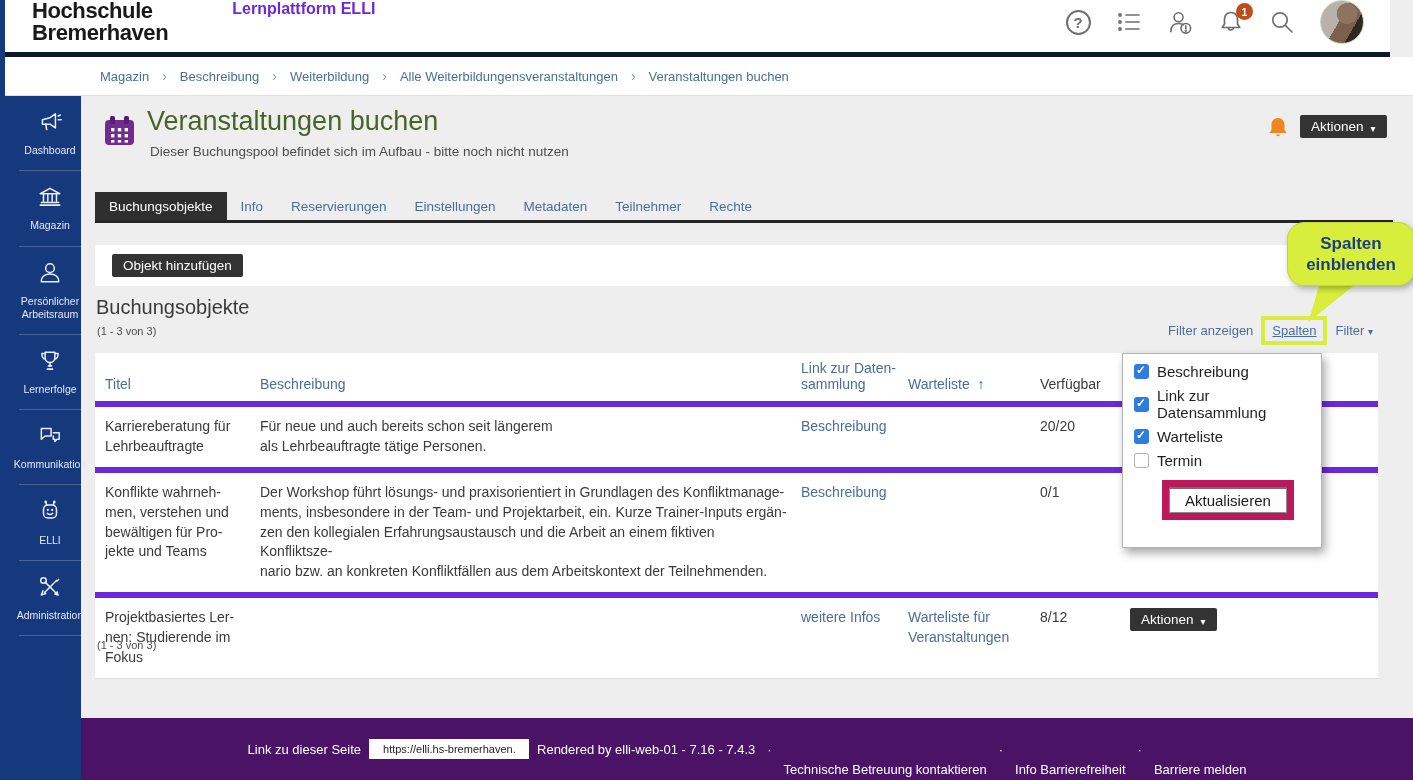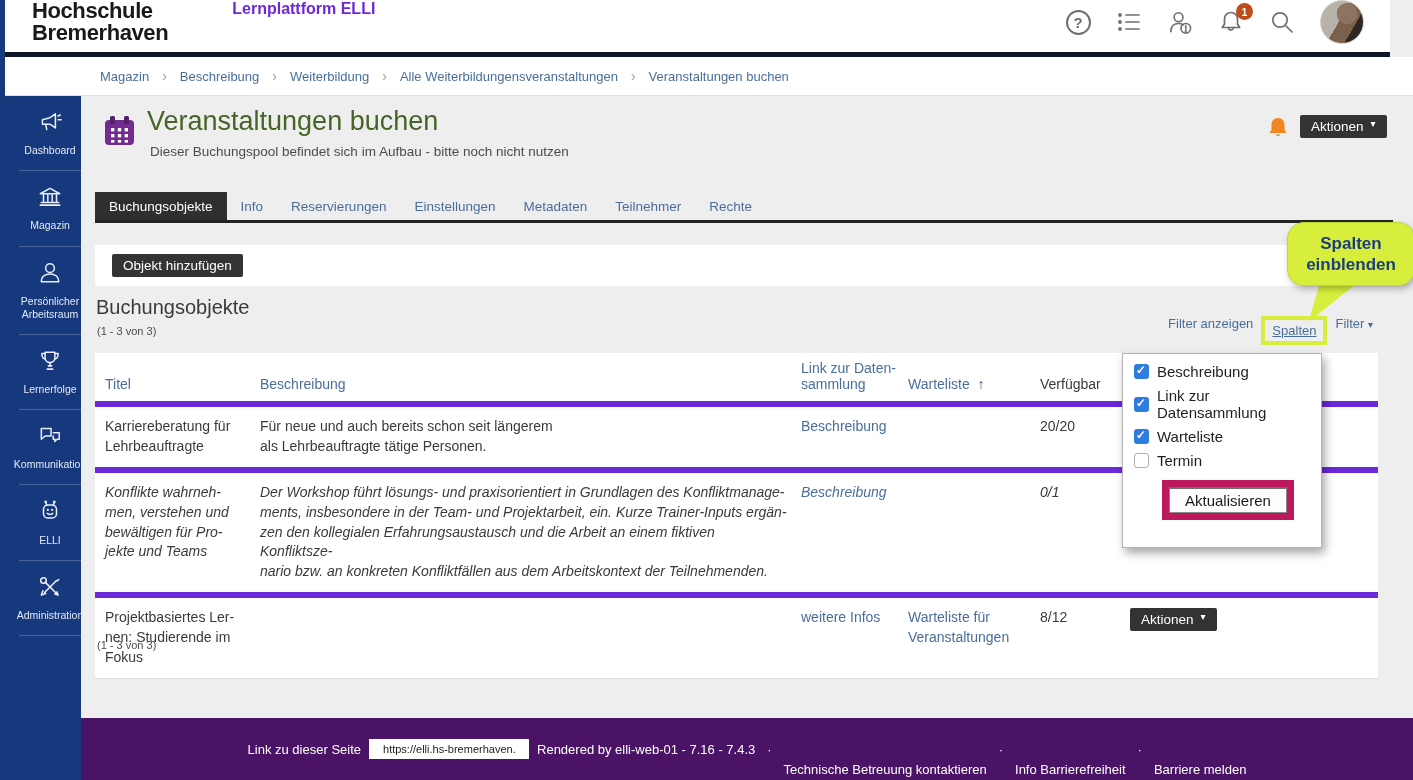"Aktionen" .btn-dark { align-items: flex-start -> flex-end }
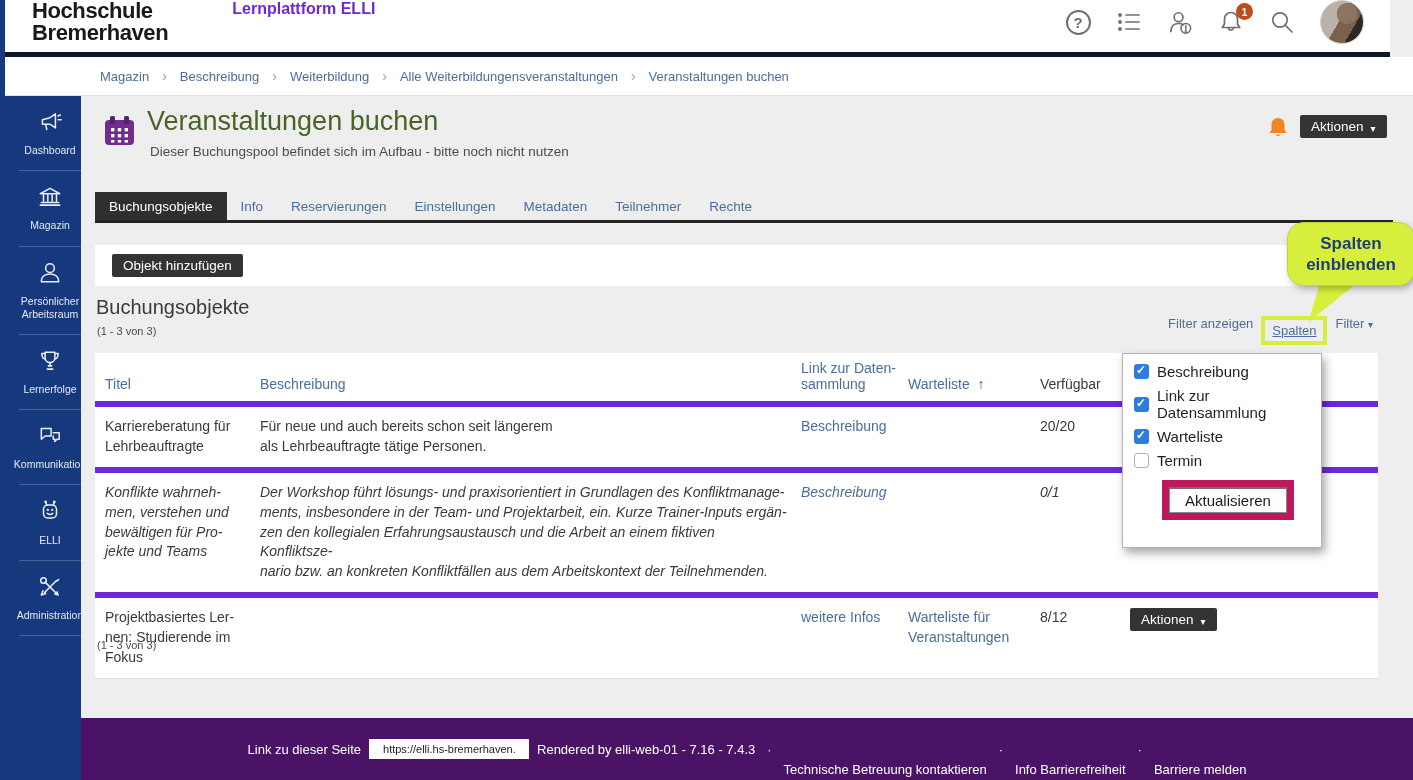"Filter anzeigen" .list-controls { align-items: flex-start -> center }
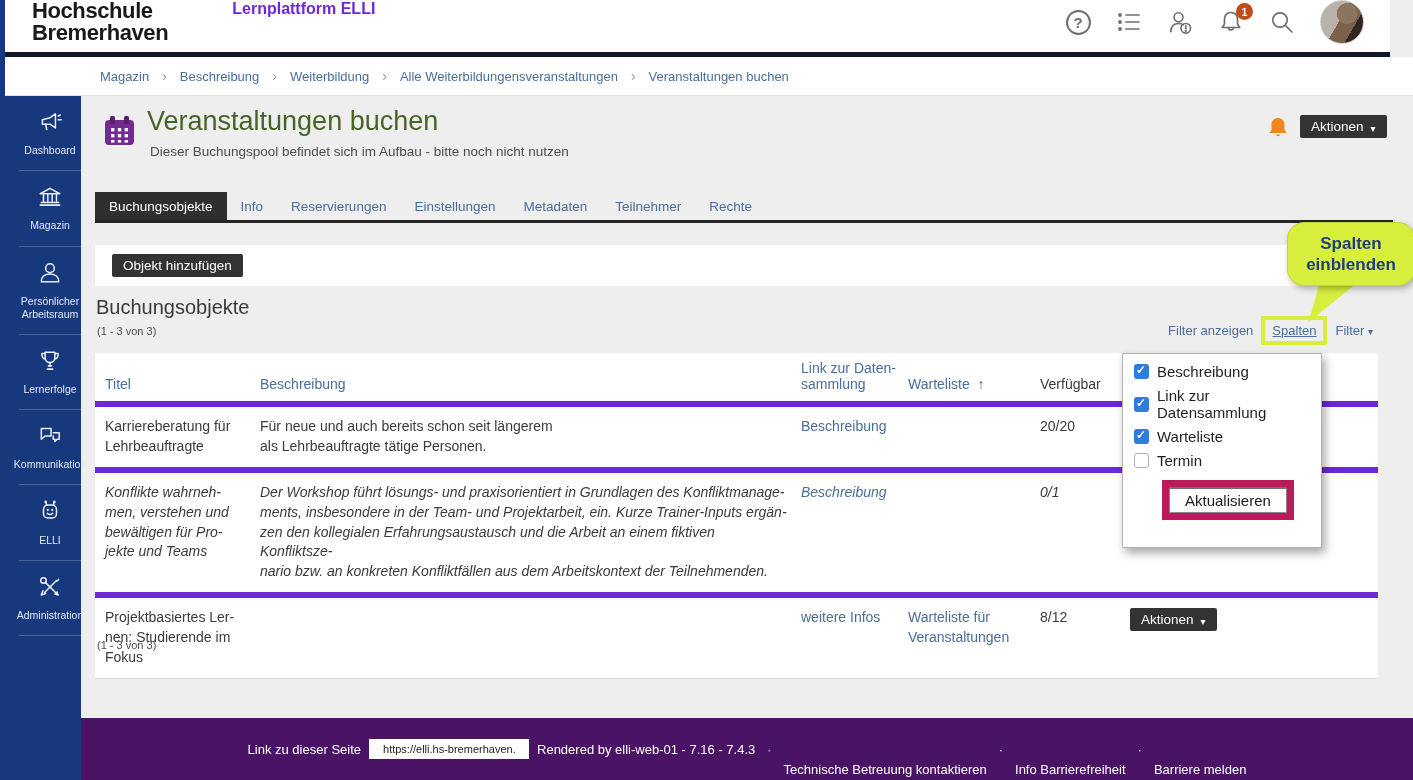"Konflikte wahrneh-" .r2 { font-style: italic -> none }
